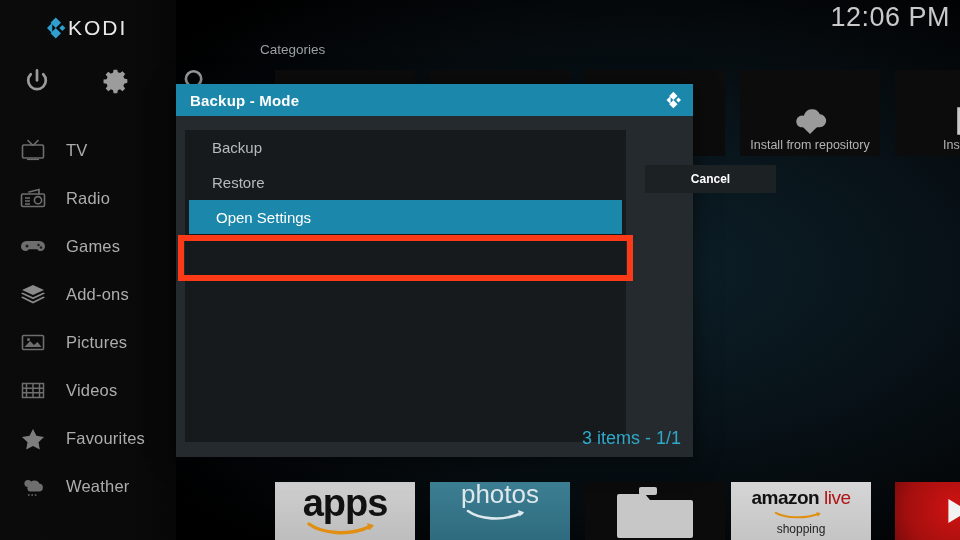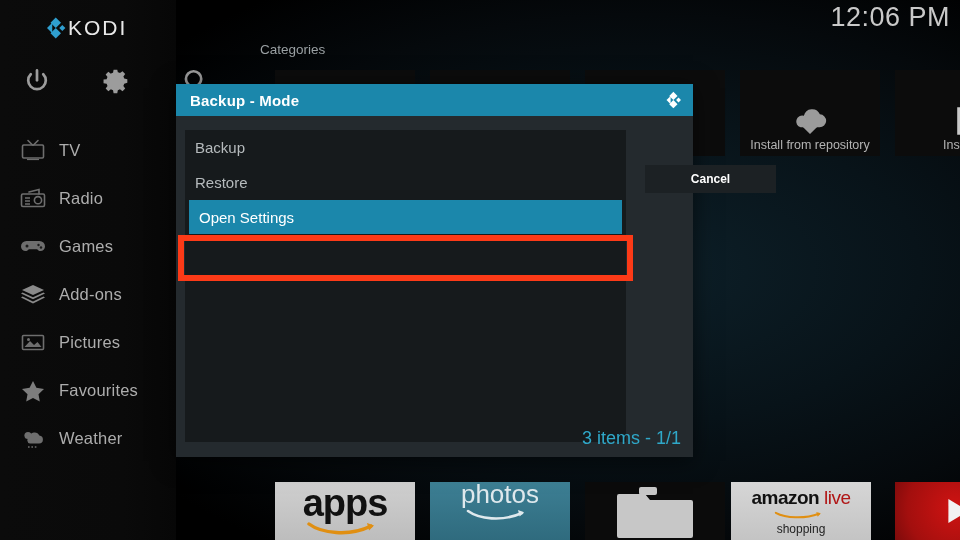"TV" .menu-item { gap: 11px -> 18px }
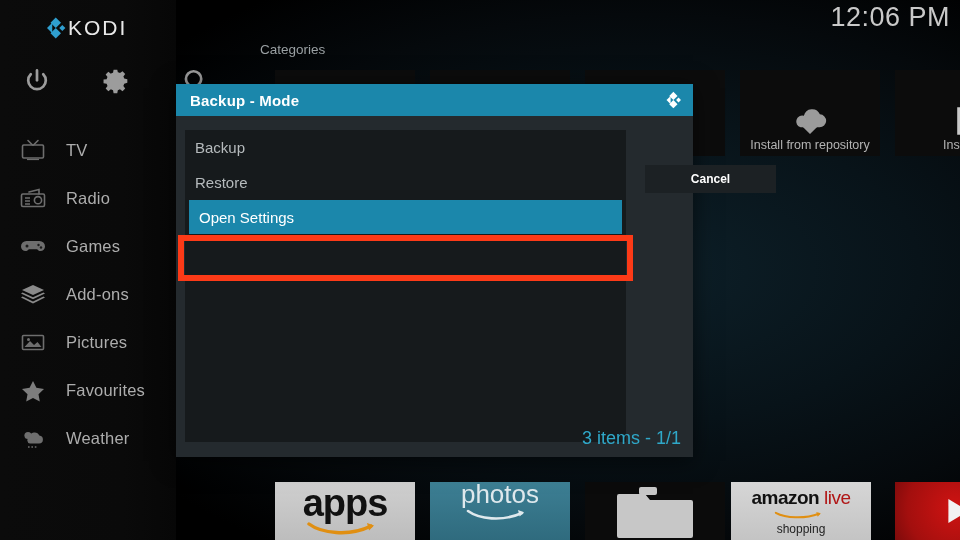"Backup" .list-row { padding-left: 10px -> 27px }
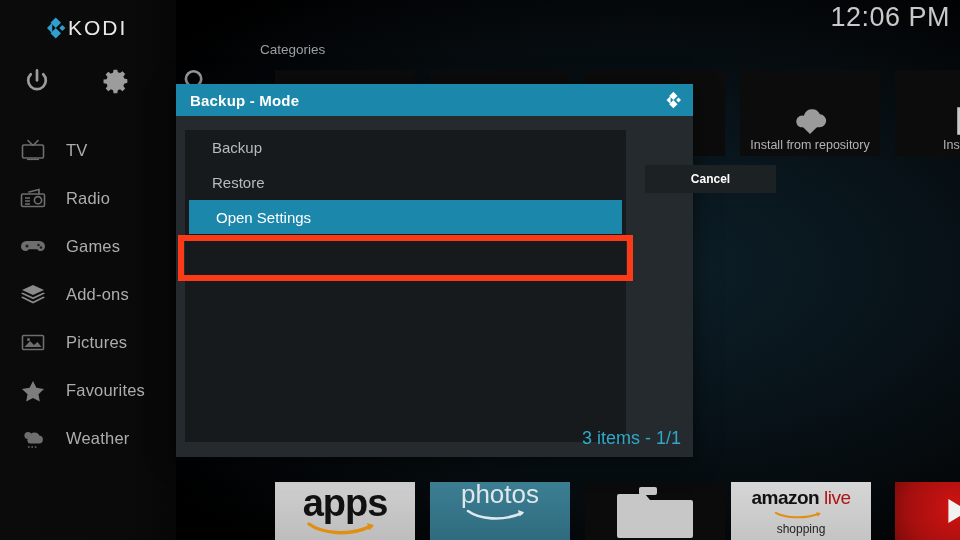"Videos" div.menu-item { html: none -> <div> <span> <svg> <rect></rect> <path></path> <path></path> </svg> </span> <span>Videos</span> </div> }
